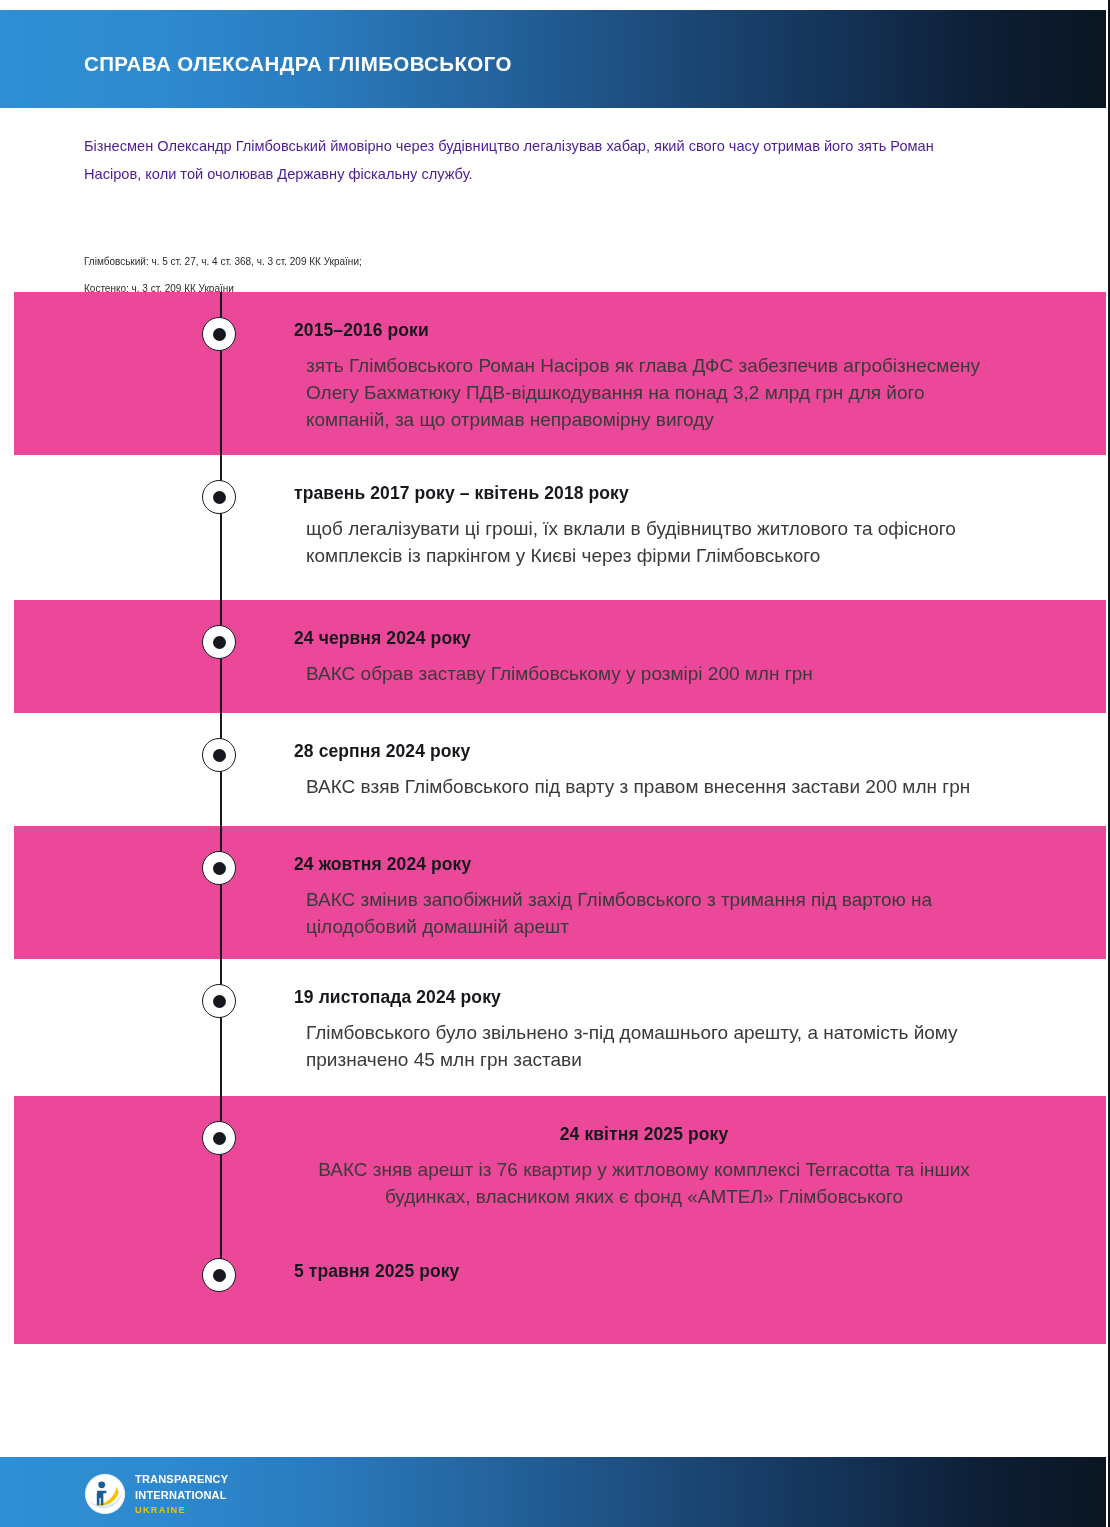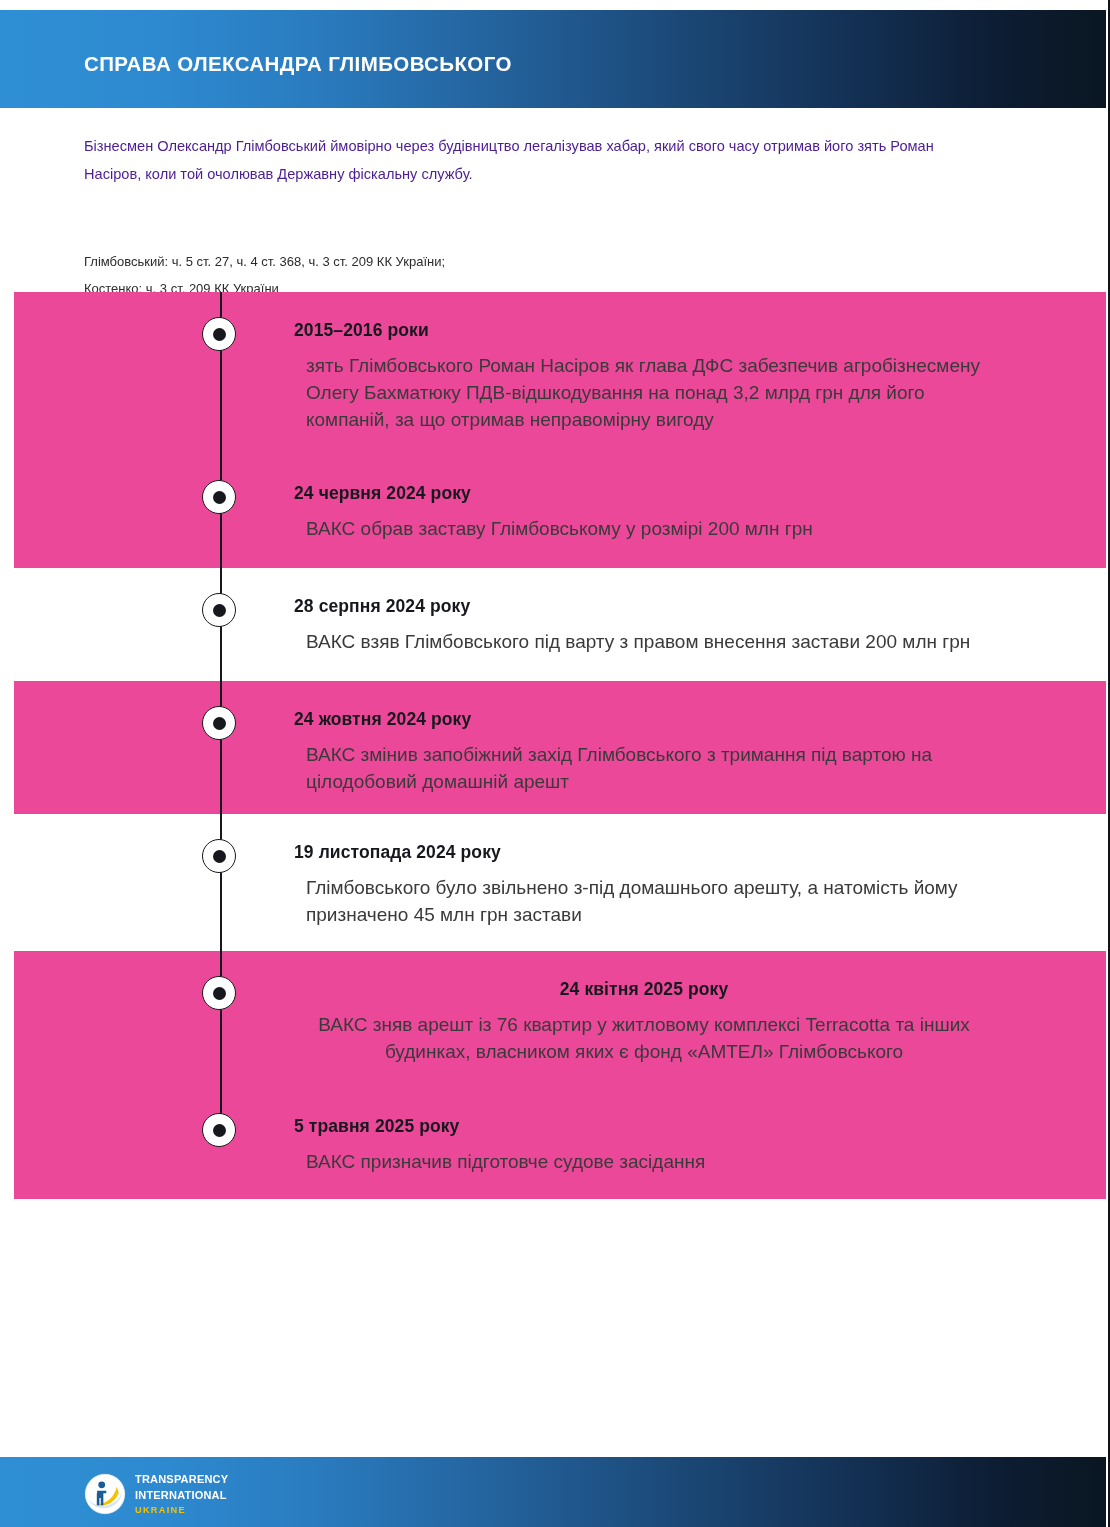"Глімбовський: ч. 5 ст. 27," .intro-articles { font-size: 13px -> 10px }
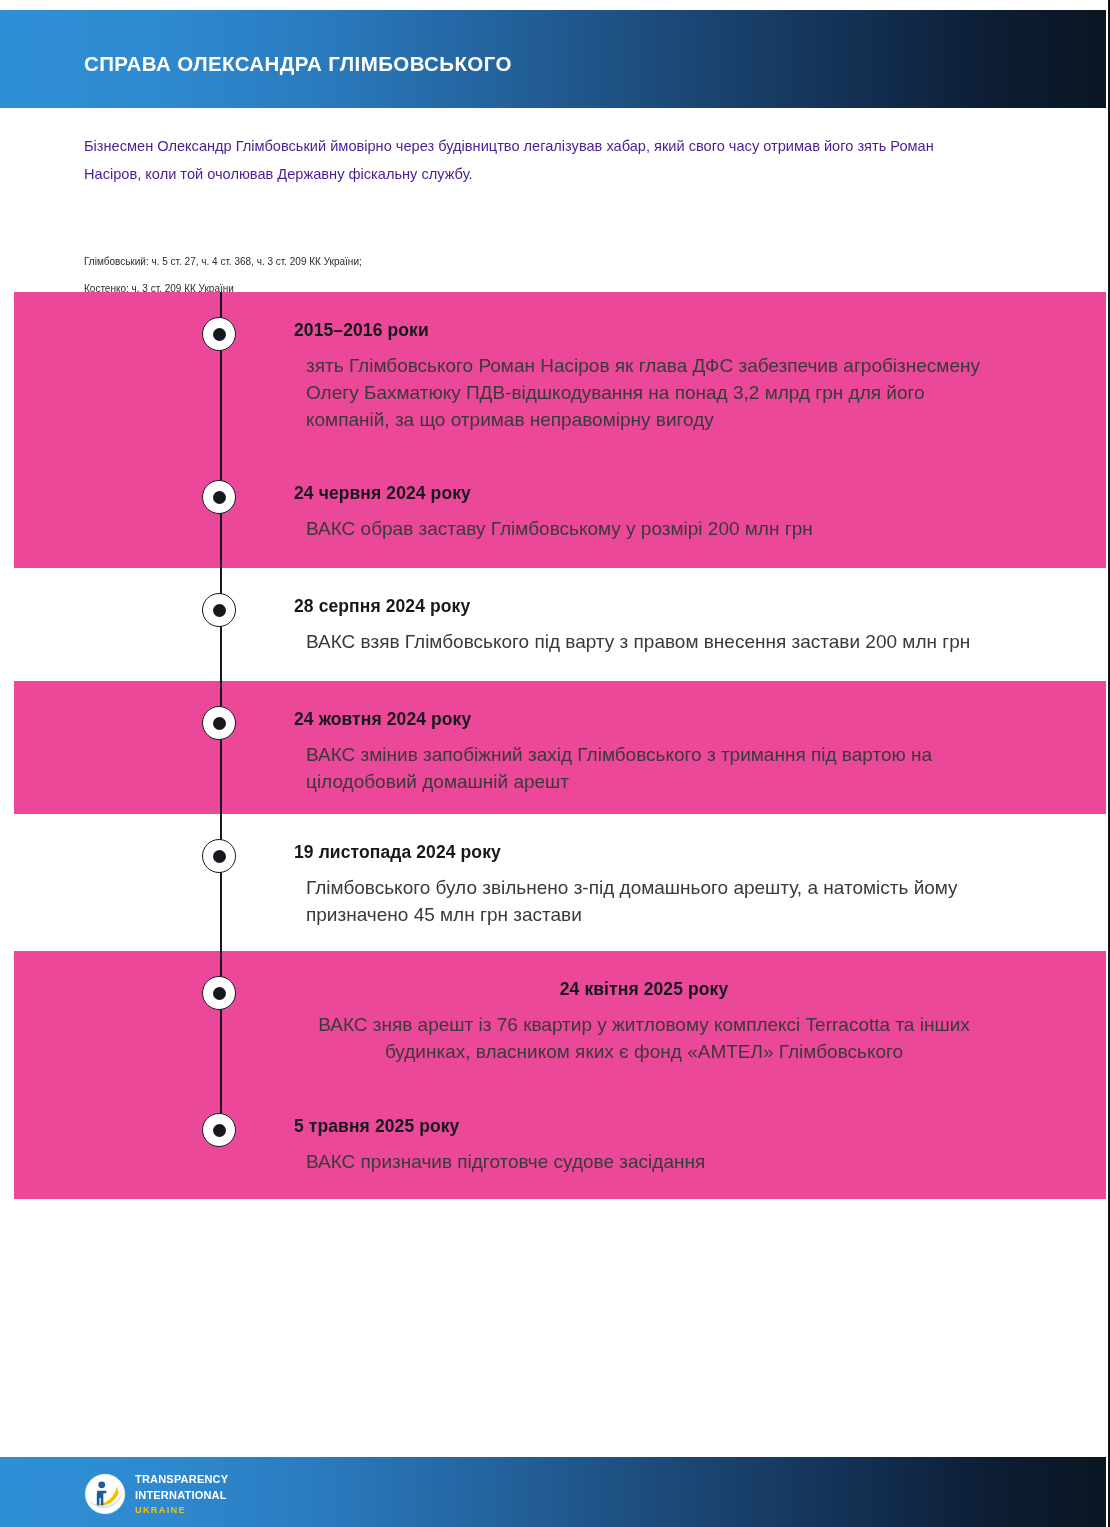"травень 2017 року – квітень" div.tl-row { html: none -> <div> <div></div> <div> <div></div> </div> <div> <div>травень 2017 року – квітень 2018 року</div> <div>щоб легалізувати ці гроші, їх вклали в будівництво житлового та офісного комплексів із паркінгом у Києві через фірми Глімбовського</div> </div> </div> }
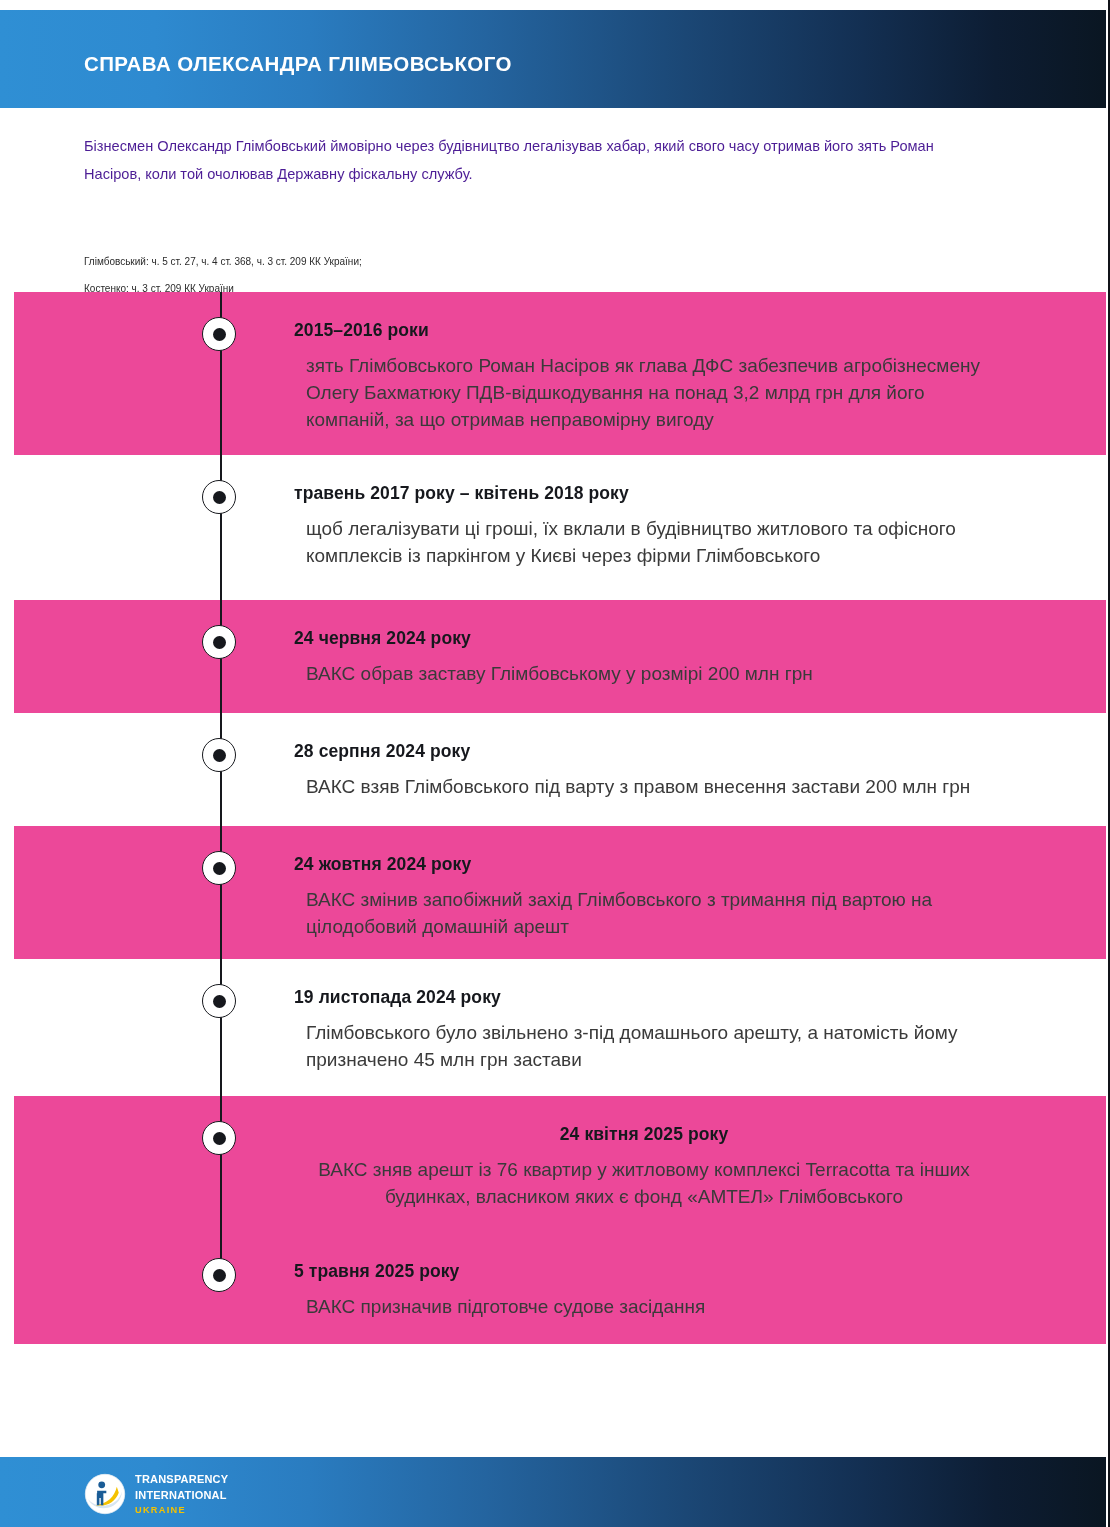"ВАКС призначив підготовче судове" div.tl-desc { html: <div>ВАКС призначив підготовче судове засідання</div> -> none }
